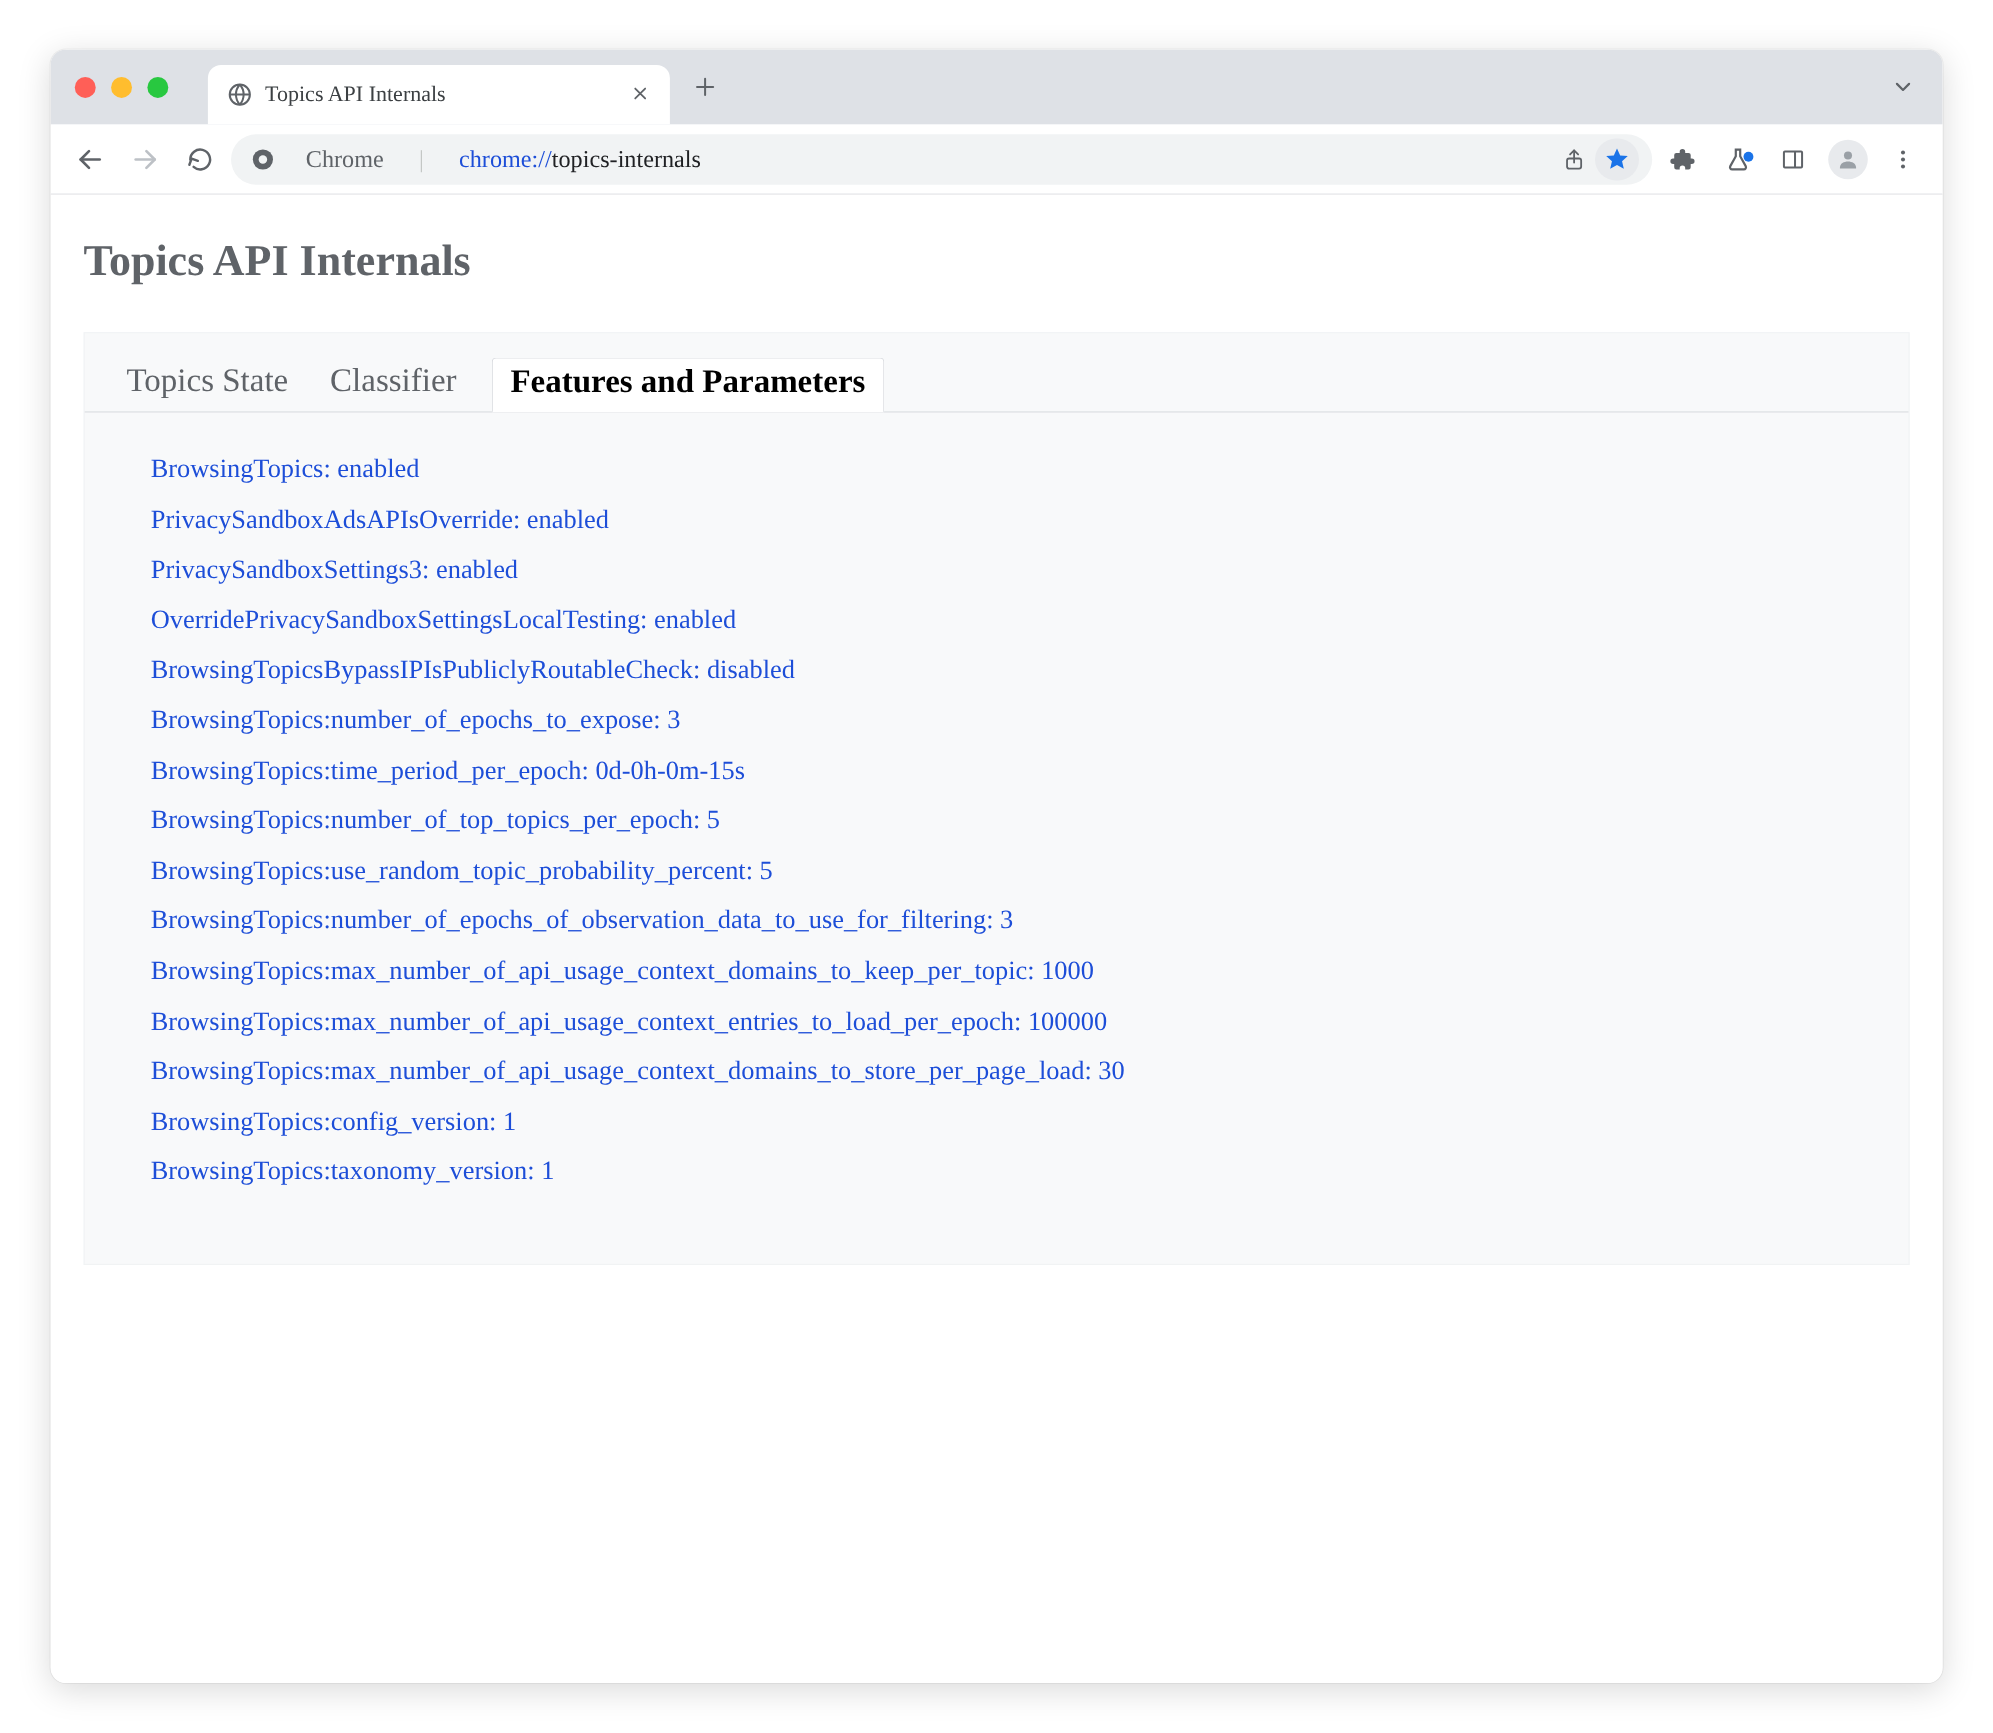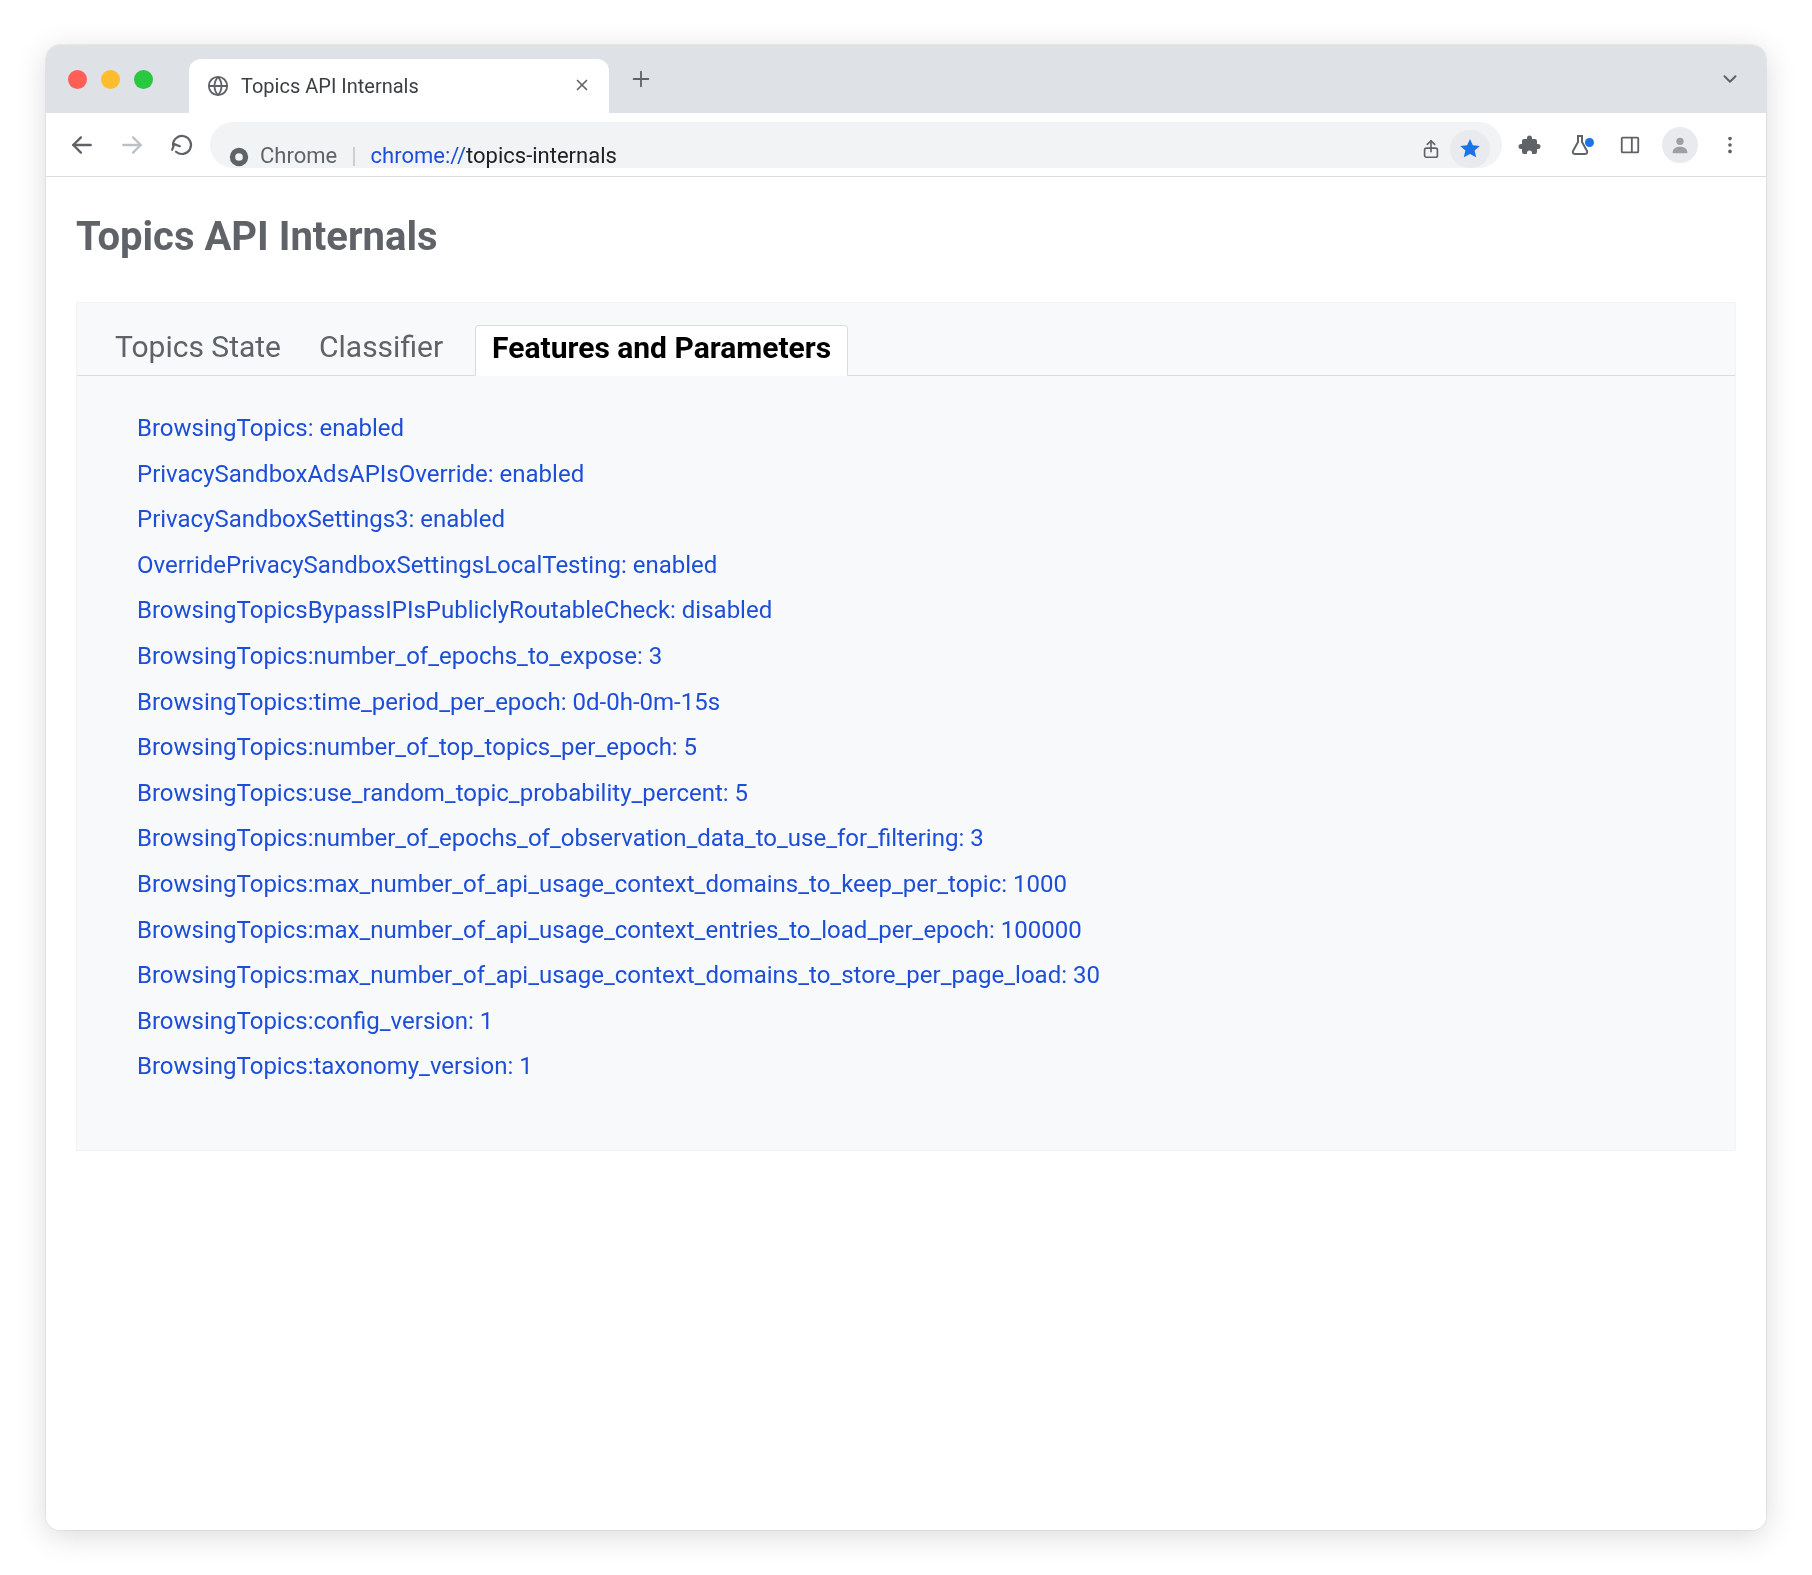"Topics API Internals" .browser-window { font-family: none -> Liberation Serif, serif }
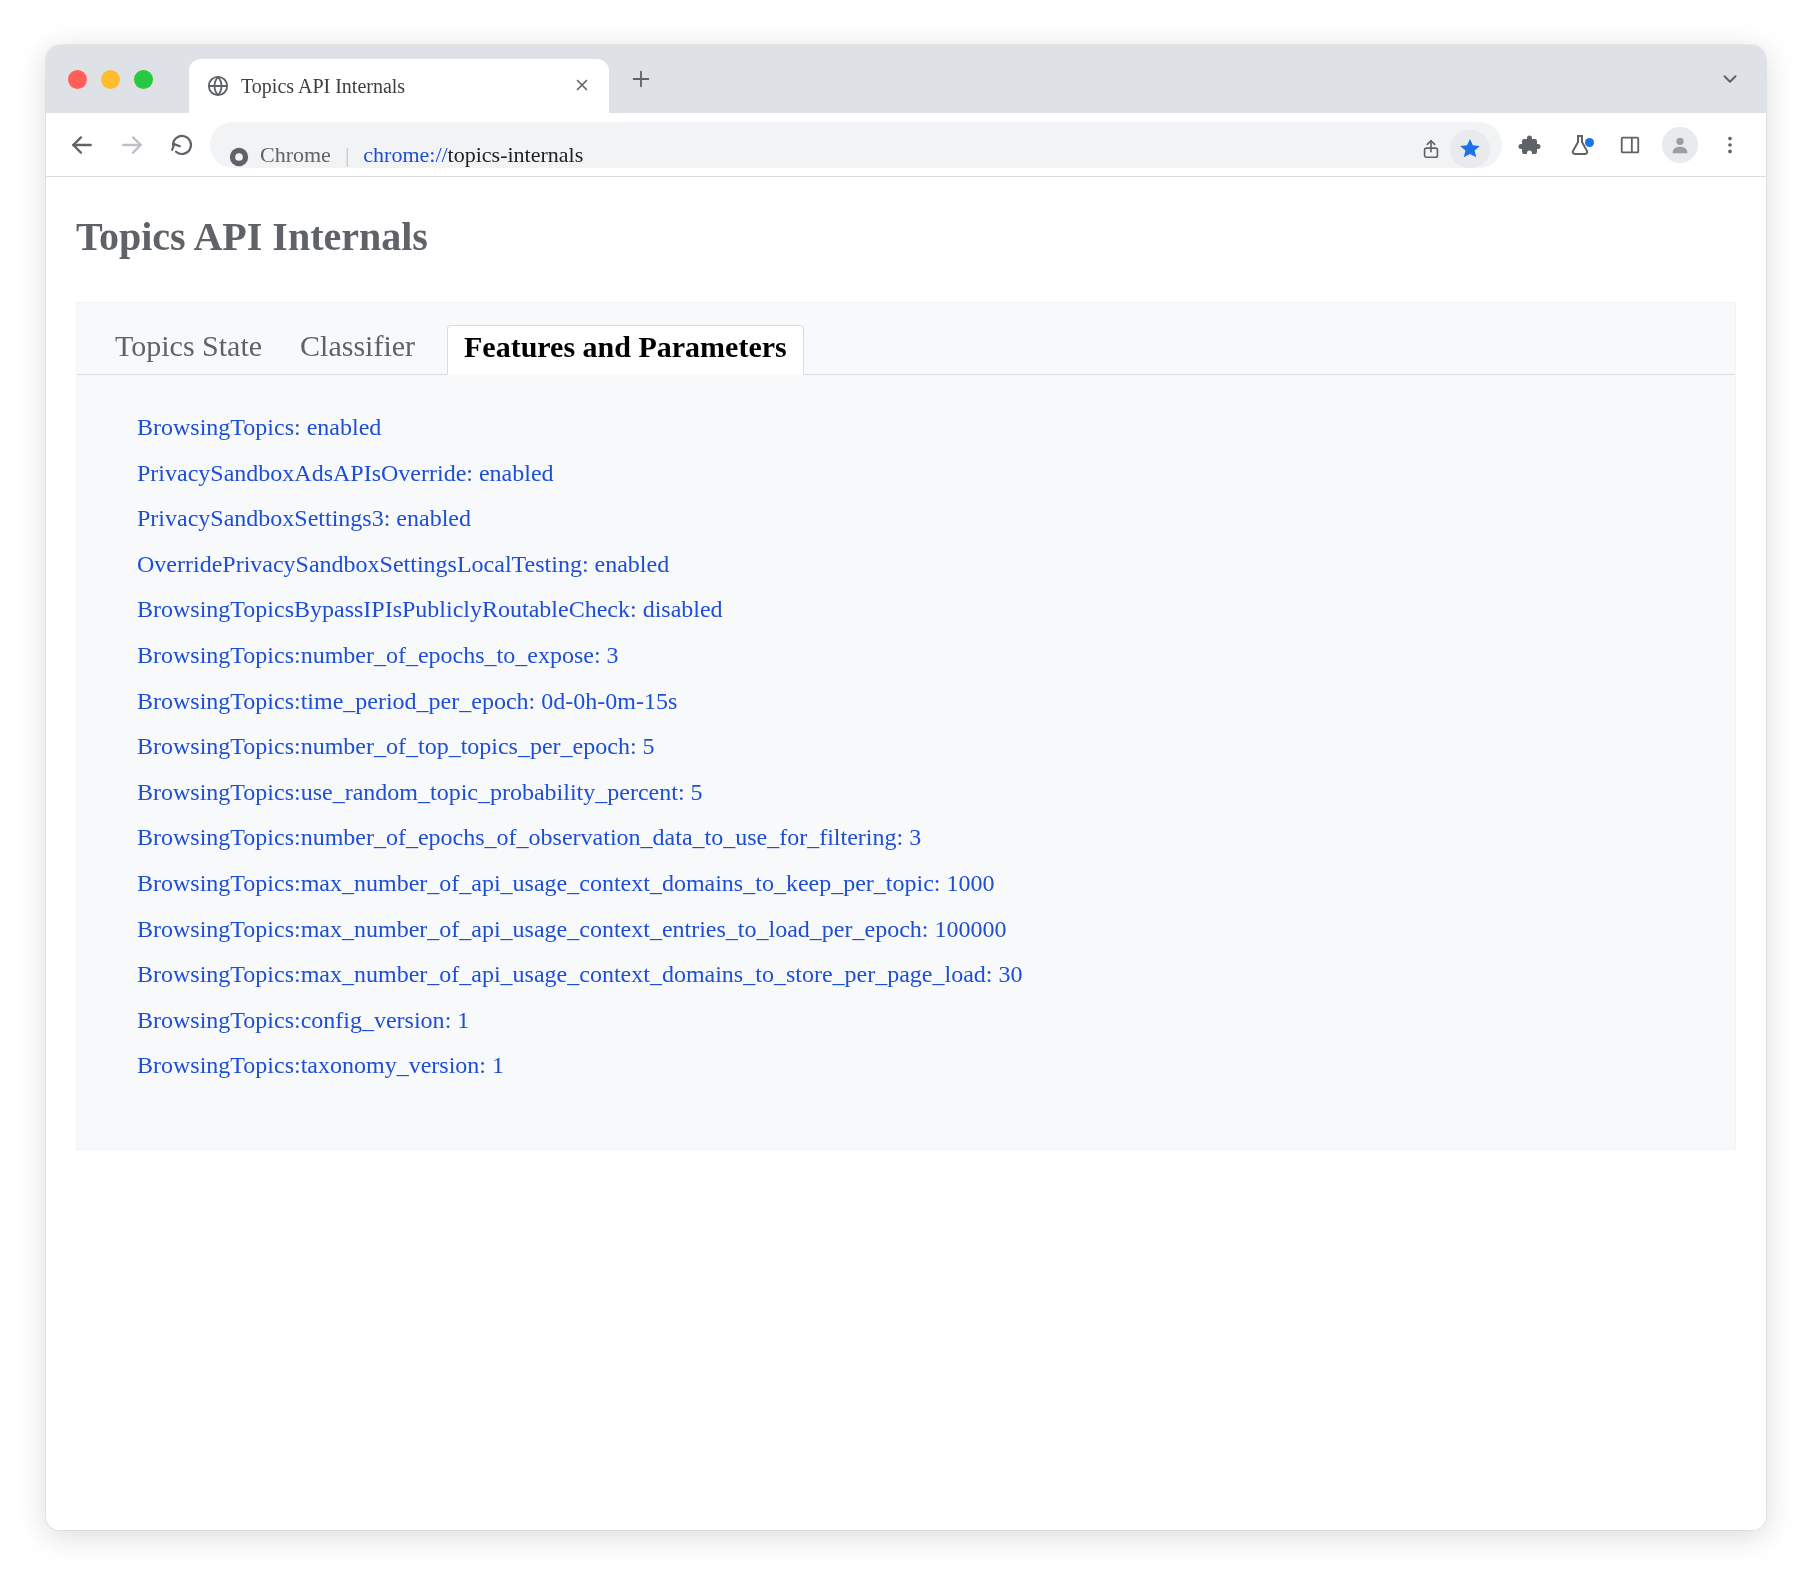"Chrome" .omnibox { align-items: flex-end -> center; gap: 10px -> 28px }
